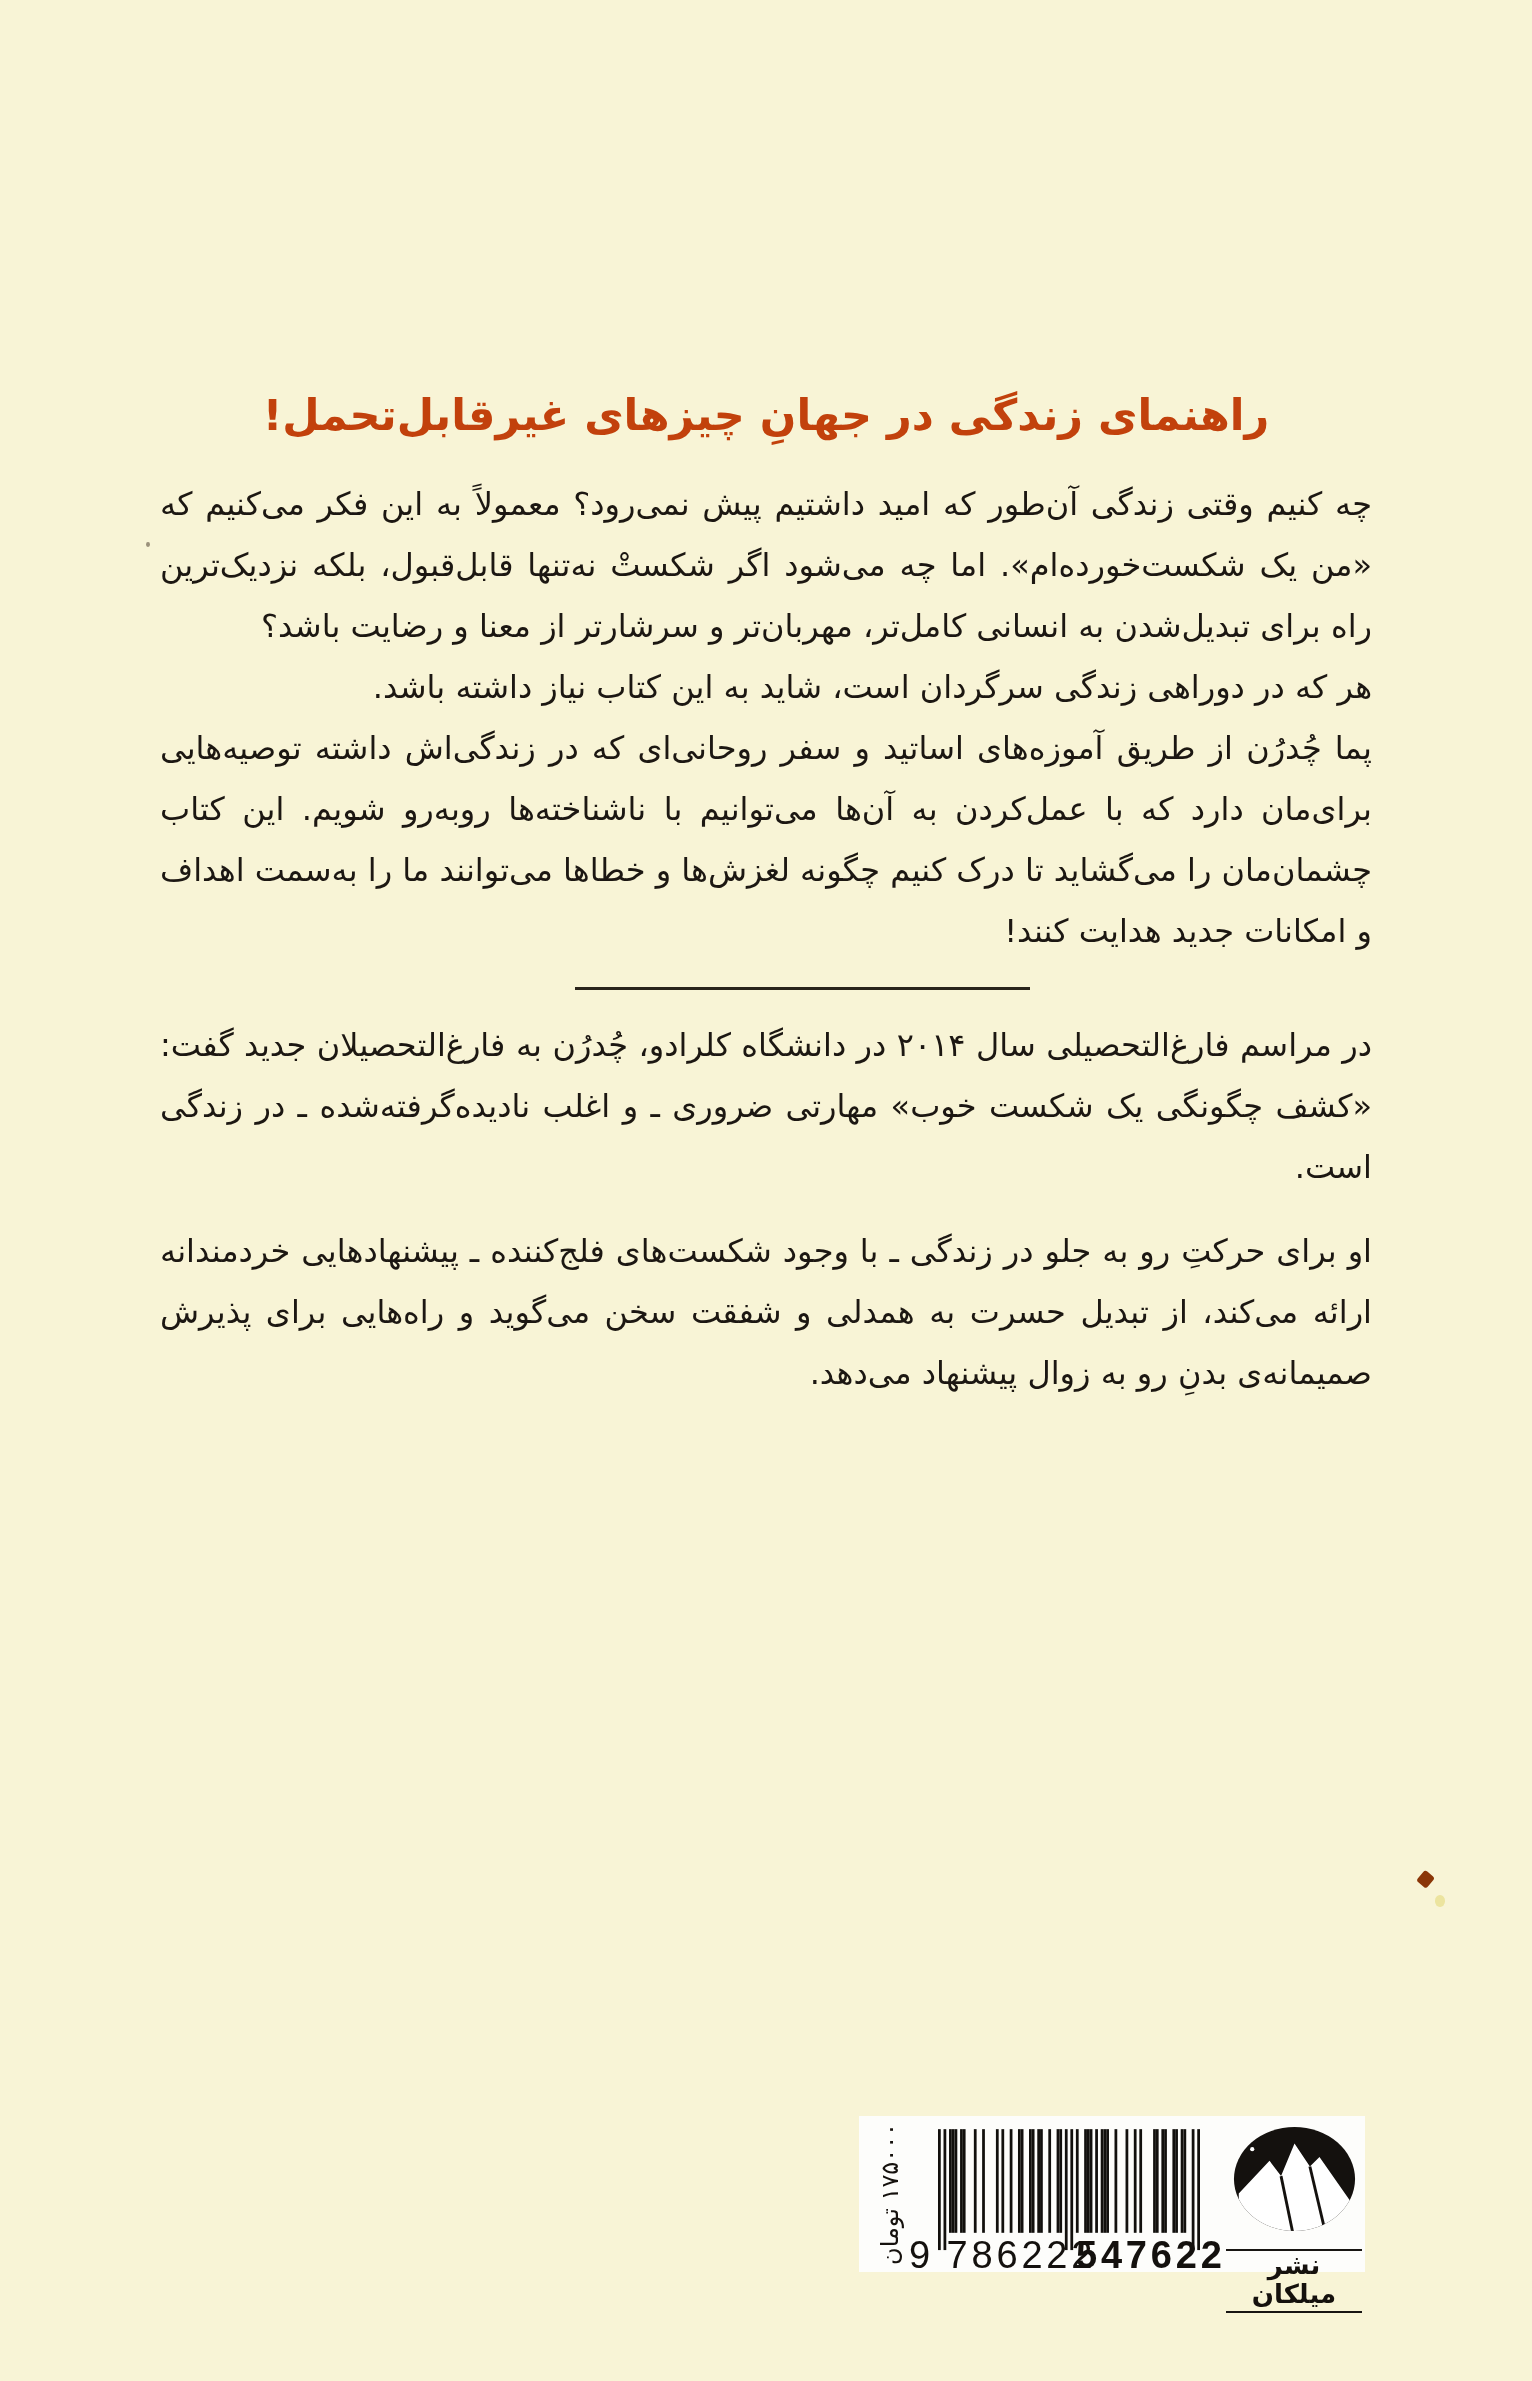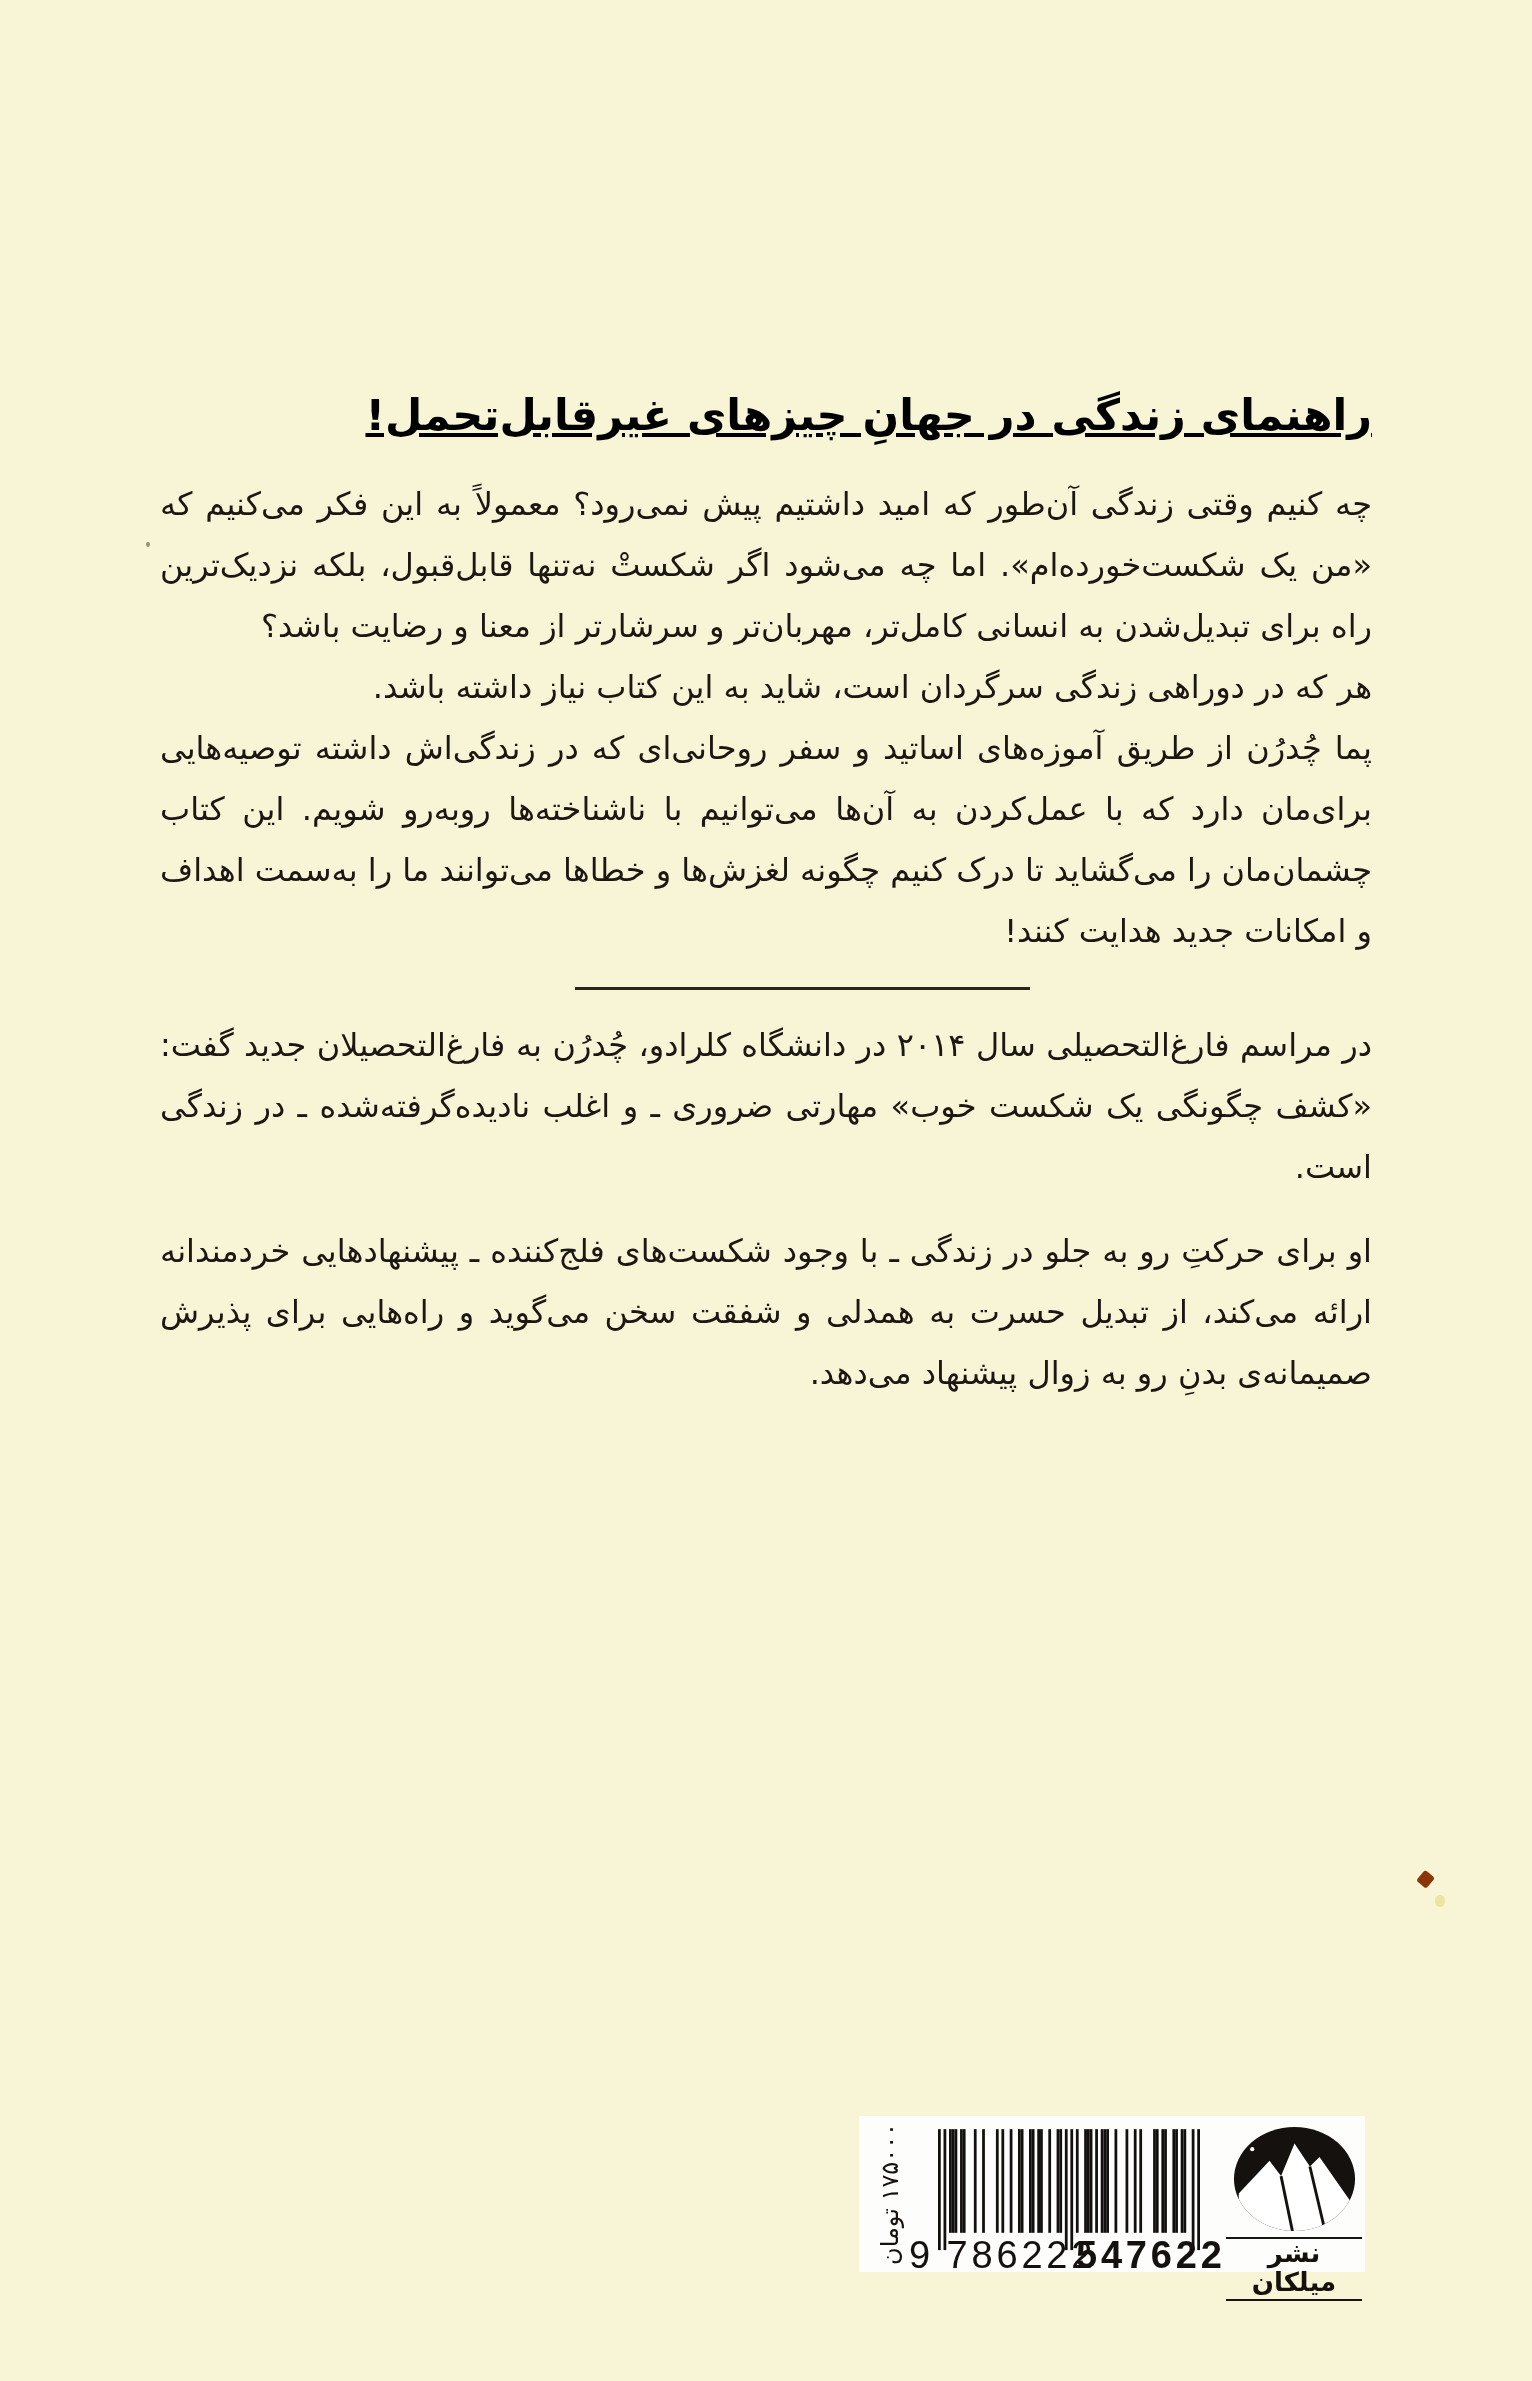"راهنمای زندگی در جهانِ چیزهای" .content h1 { color: #000000 -> #c2410c; text-align: right -> center; text-decoration: underline -> none }
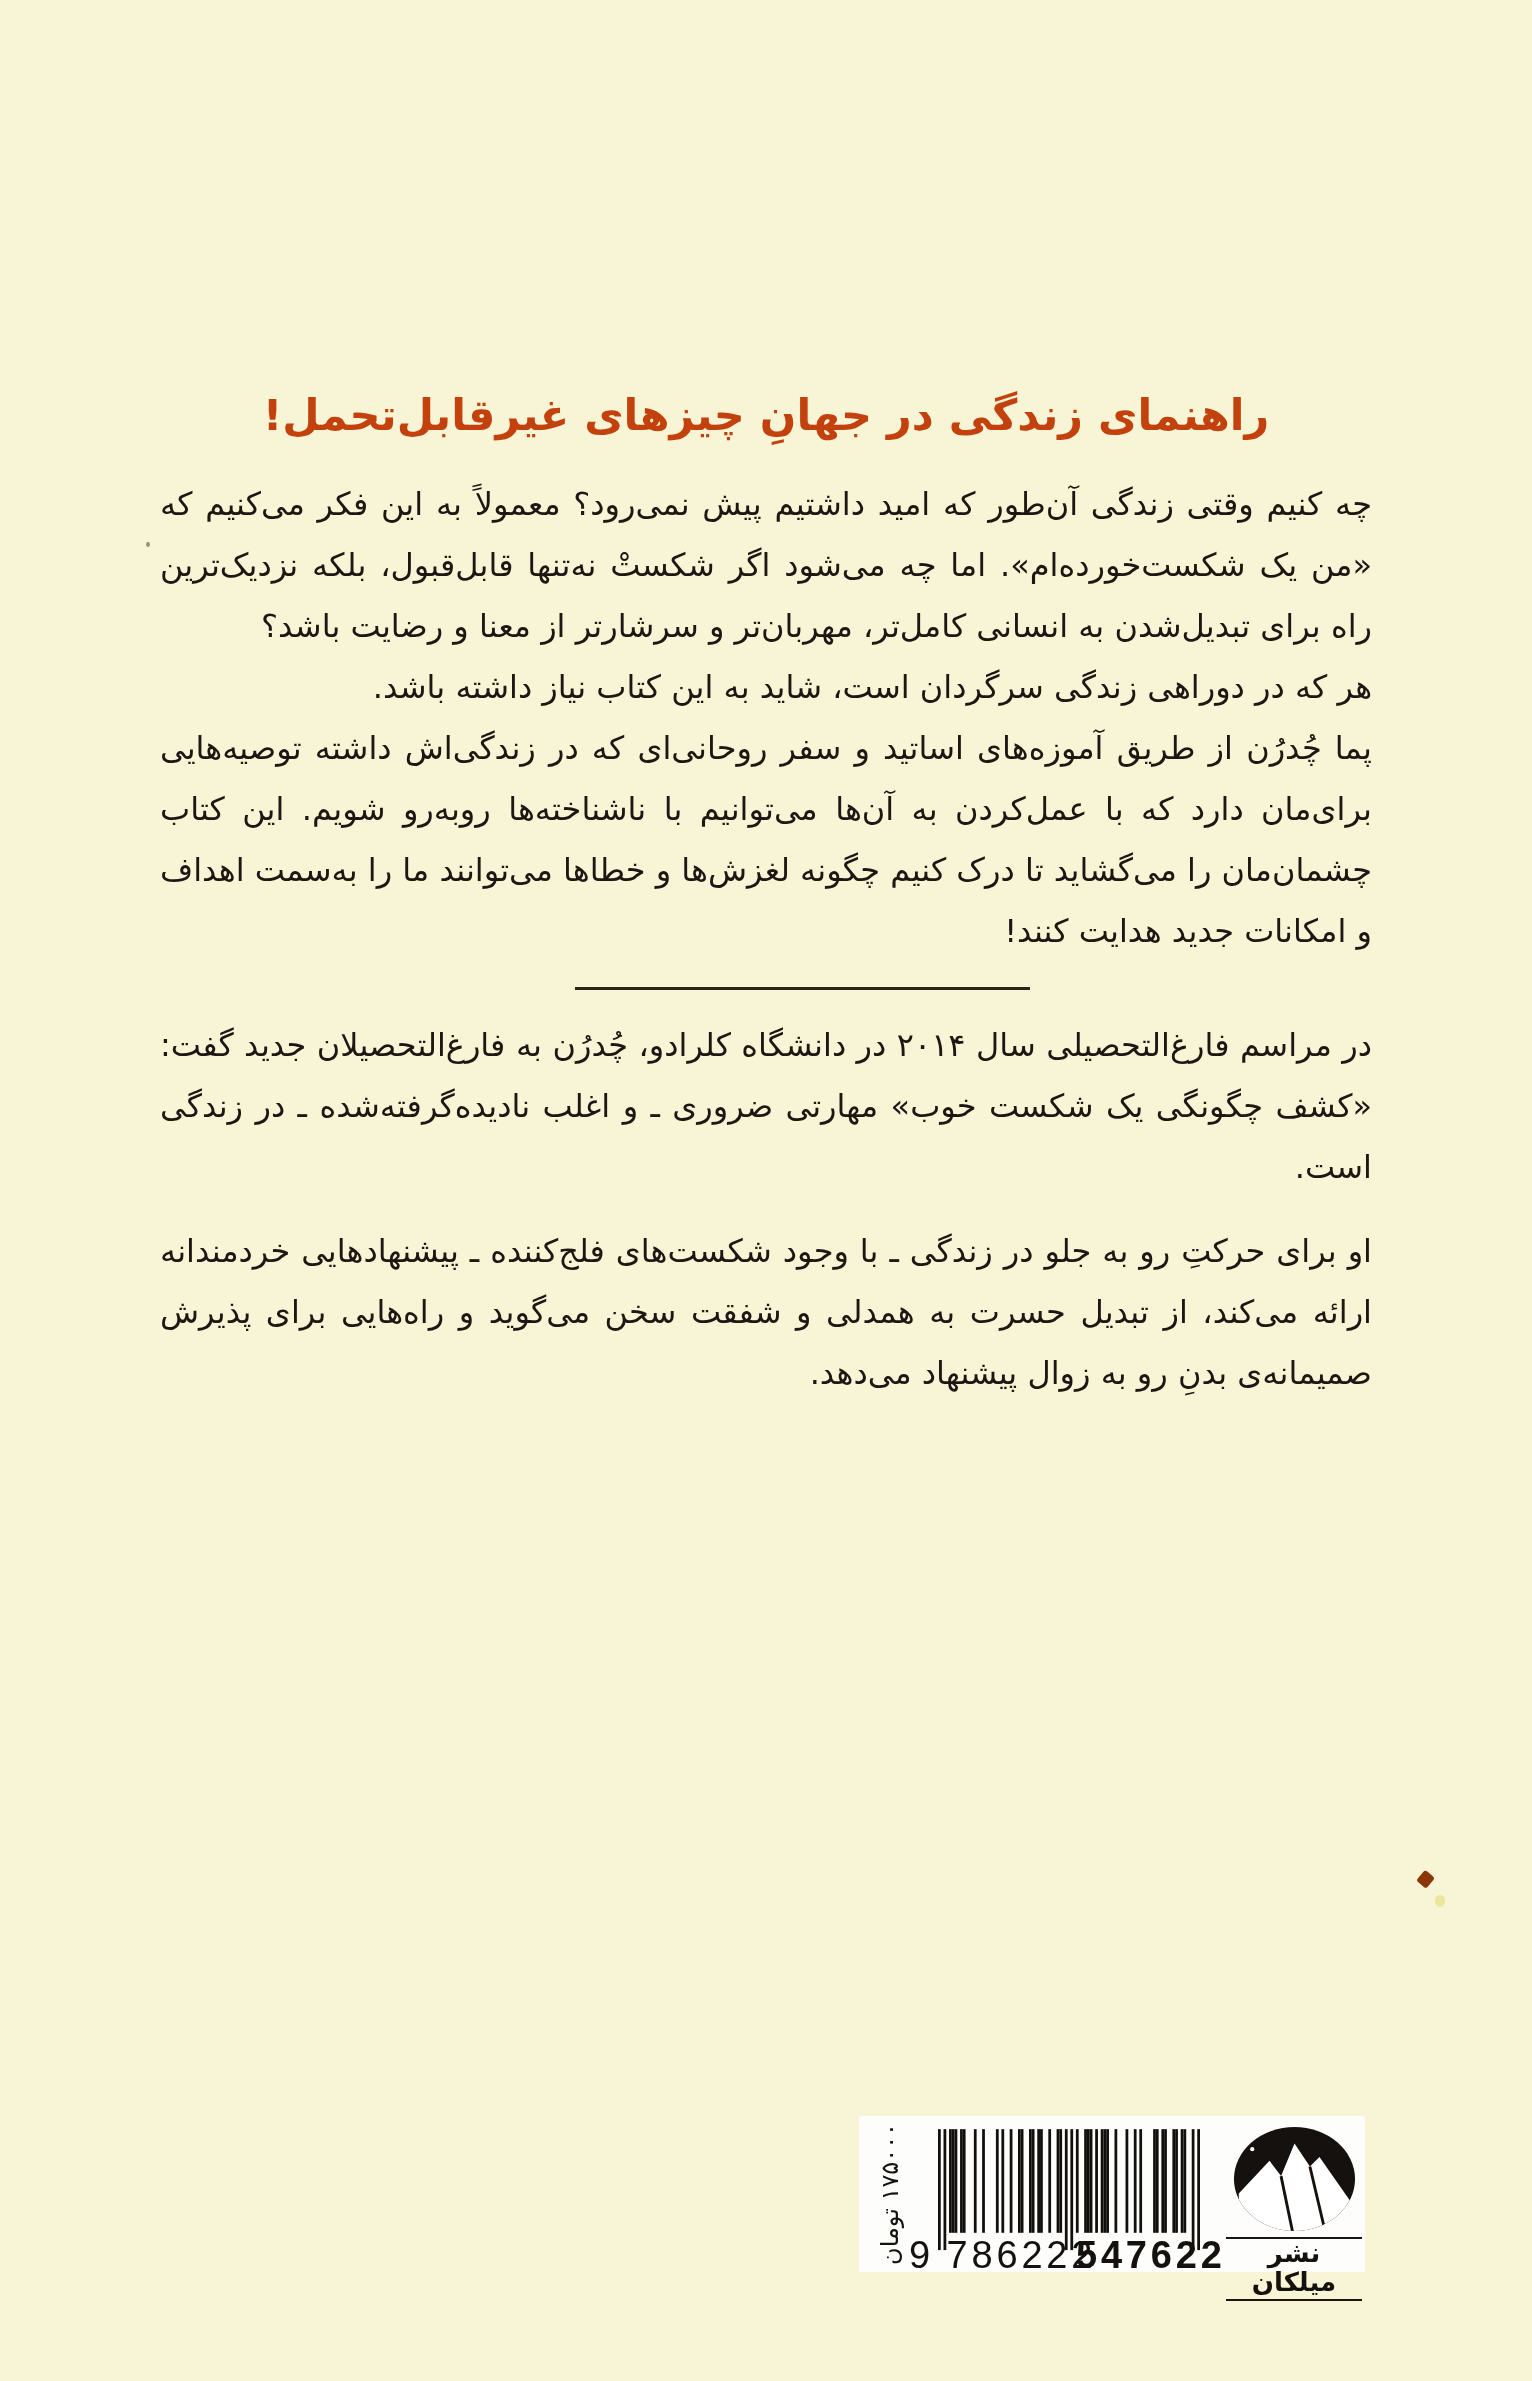"نشر میلکان" .pubname { margin-top: 5px -> 17px }
